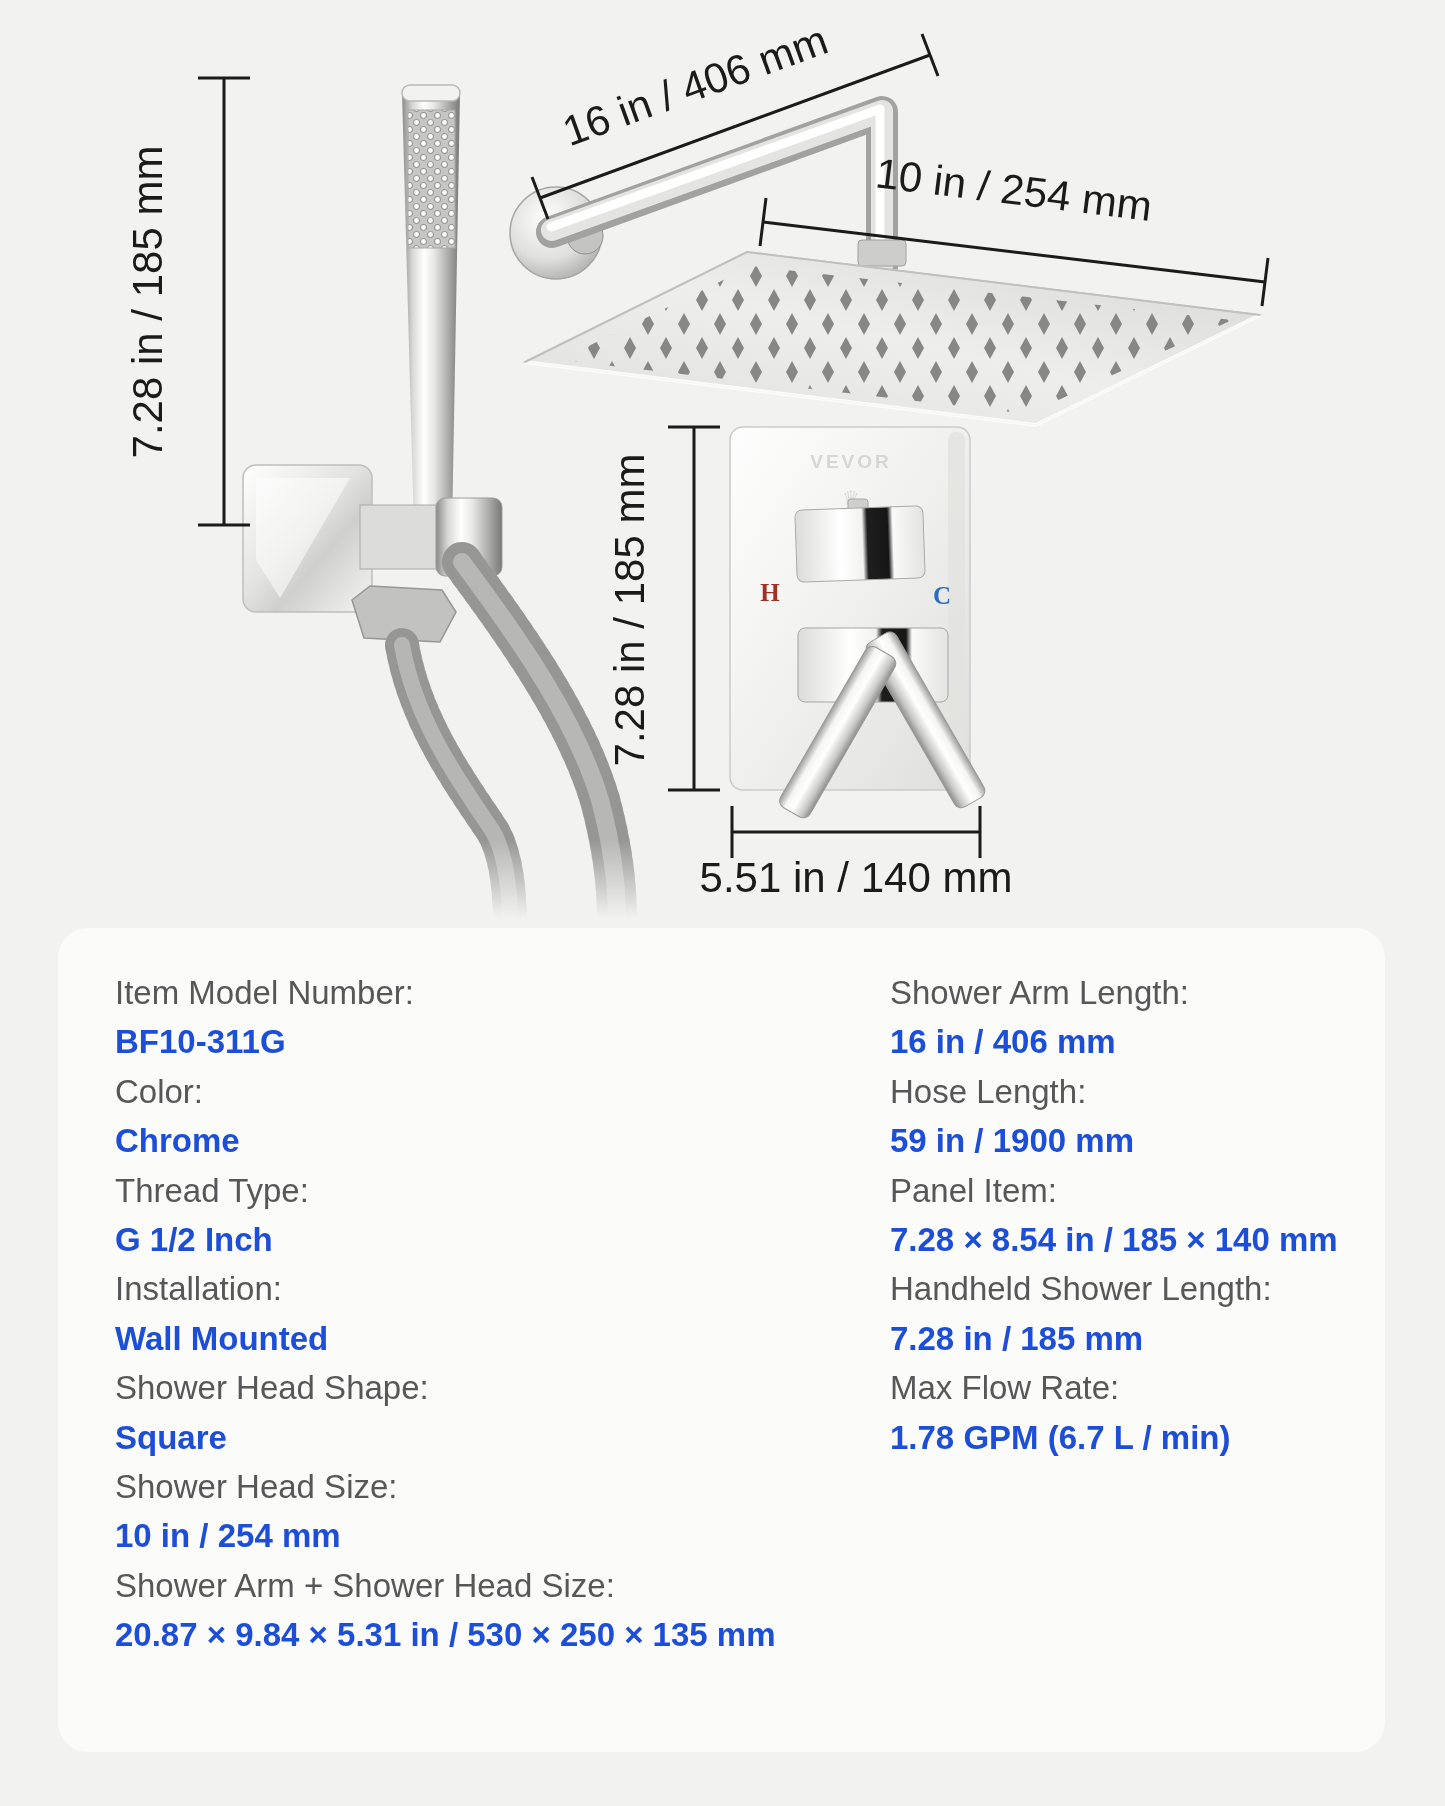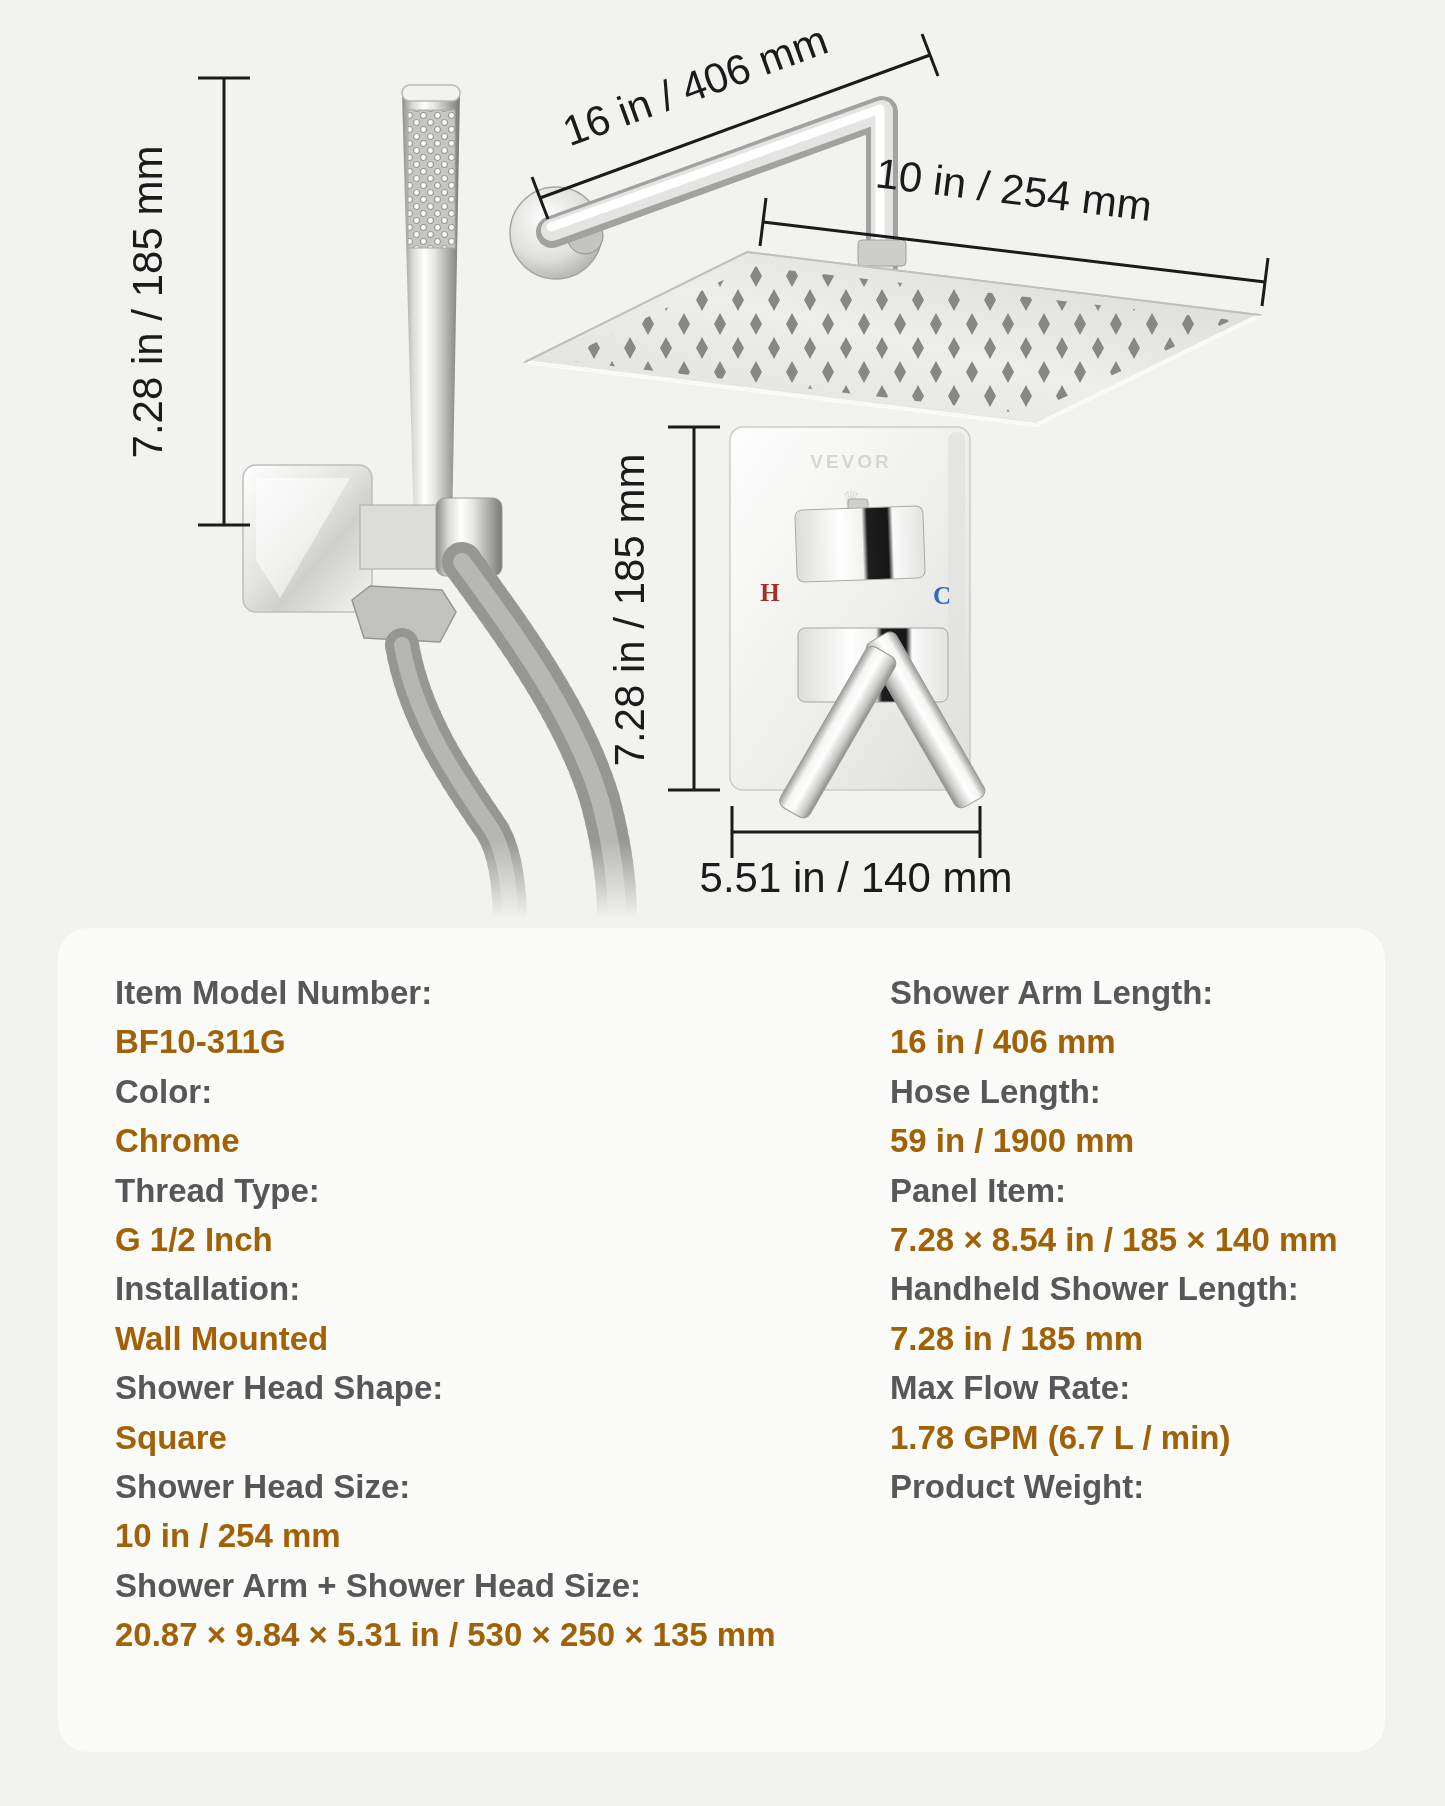"Item Model Number:" .spec-label { font-weight: 700 -> 400 }
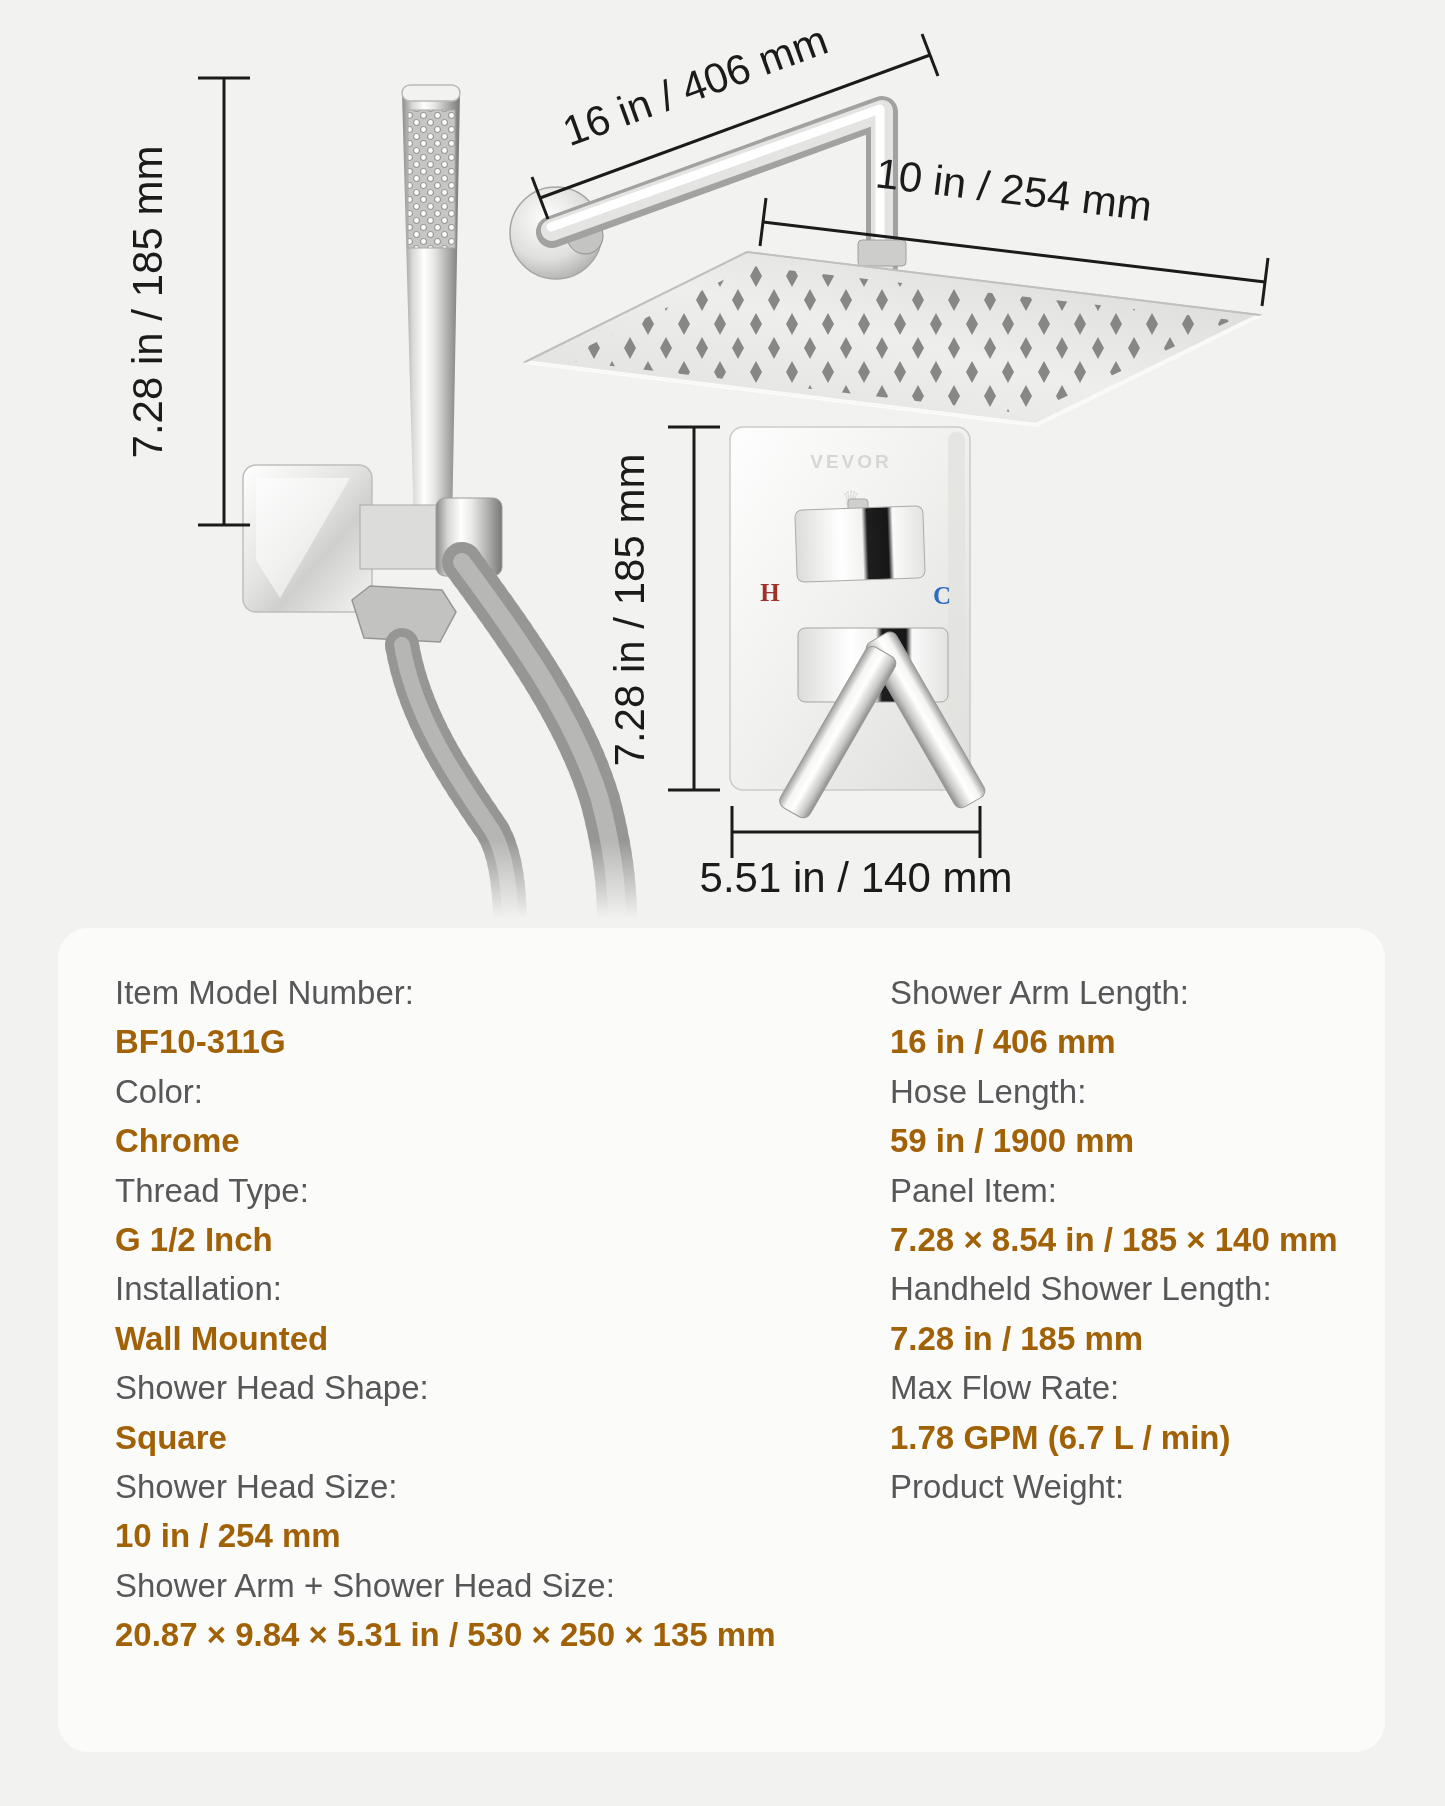"BF10-311G" .spec-value { color: #a16207 -> #1d4ed8 }
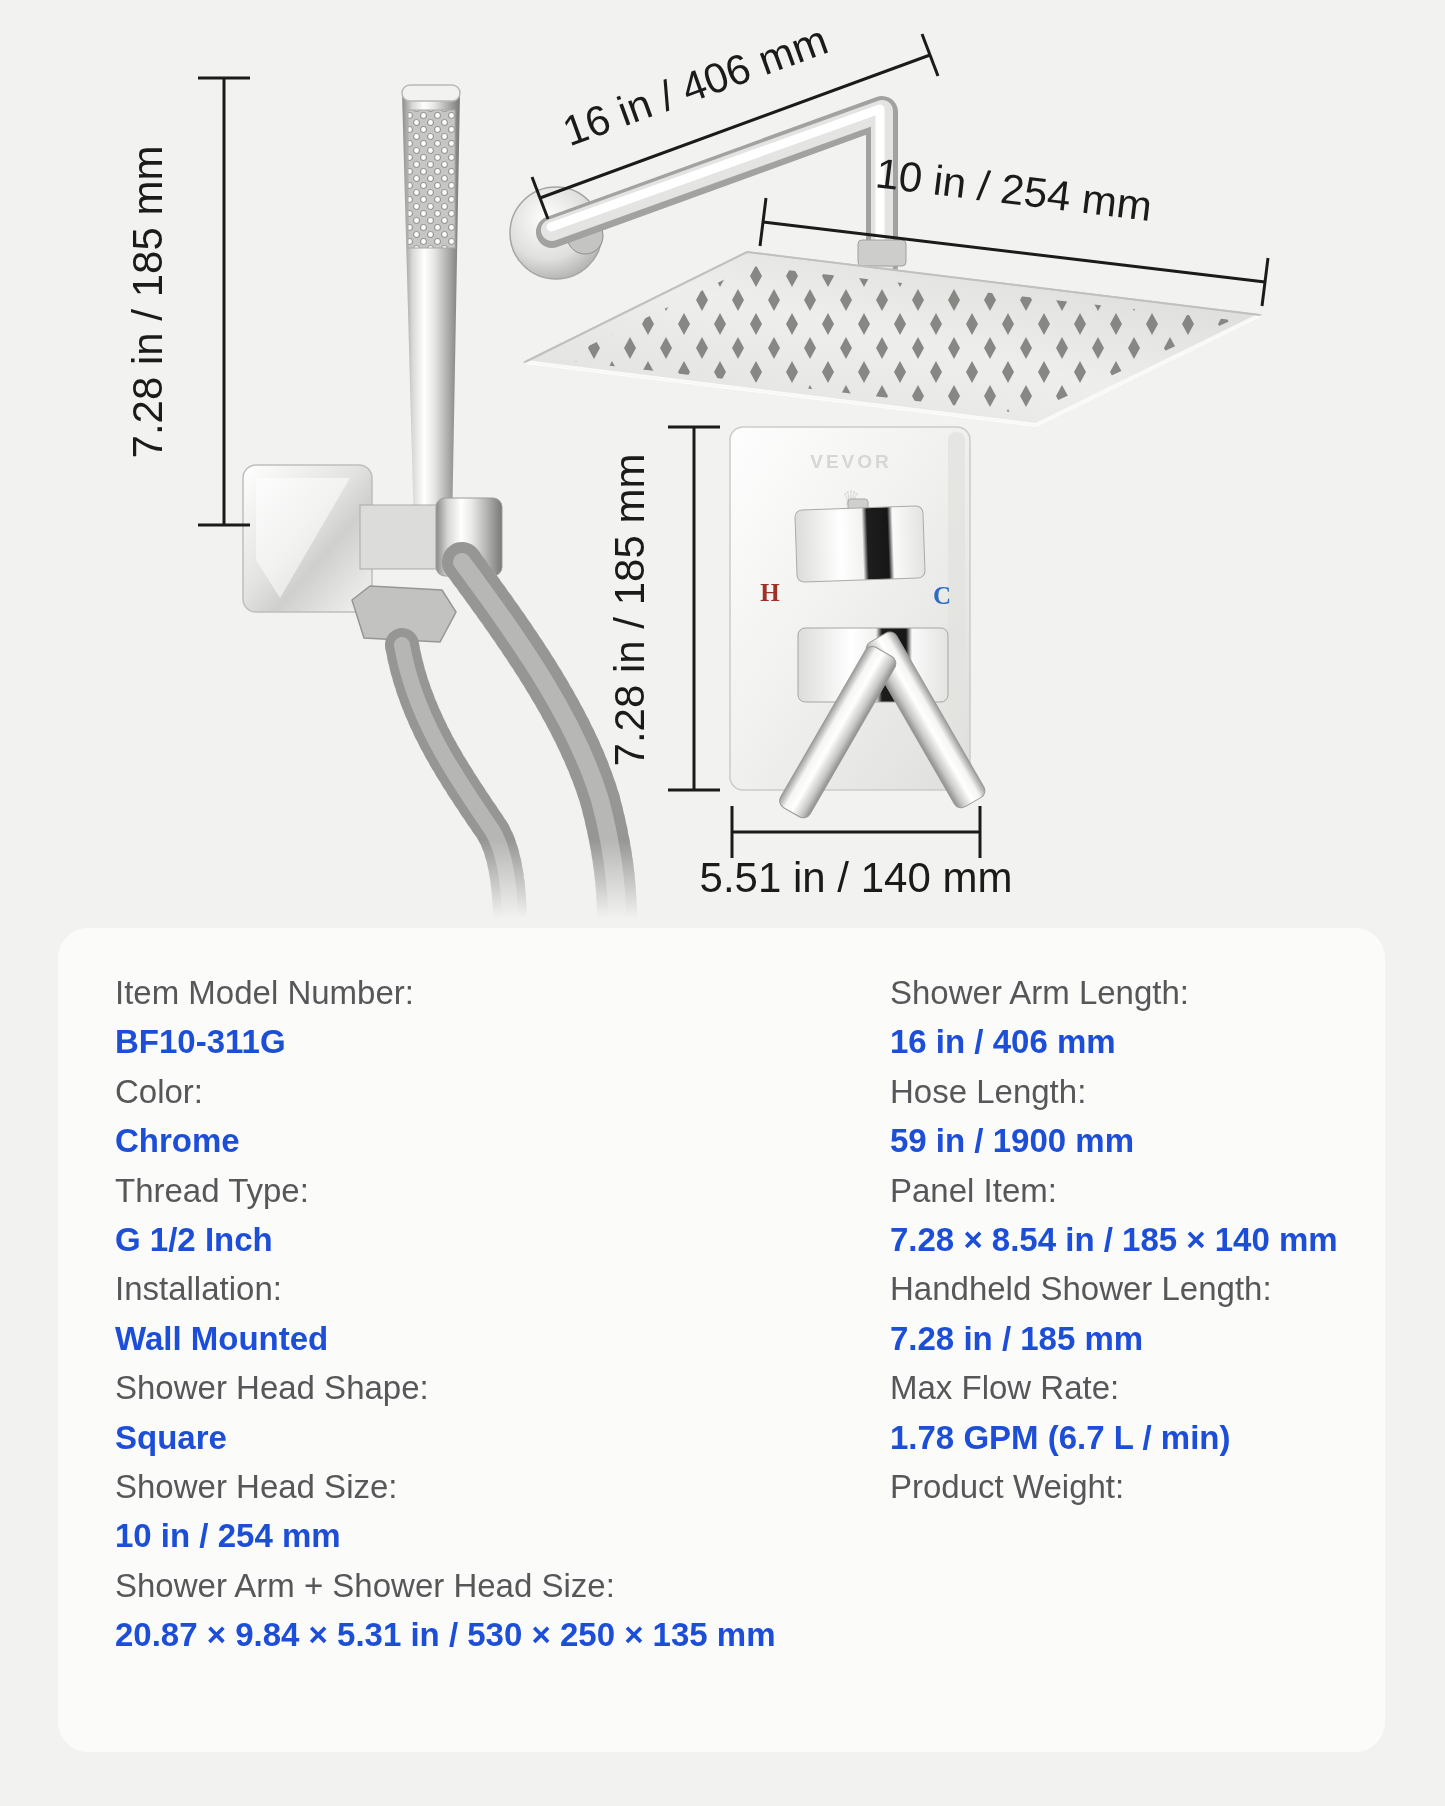"Product Weight:" div.spec-label { html: <div>Product Weight:</div> -> none }
